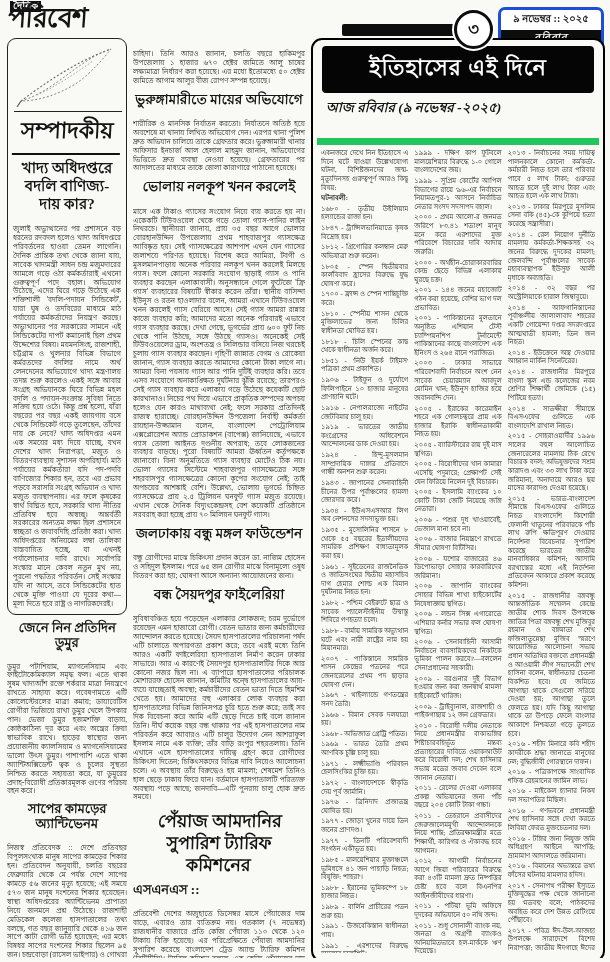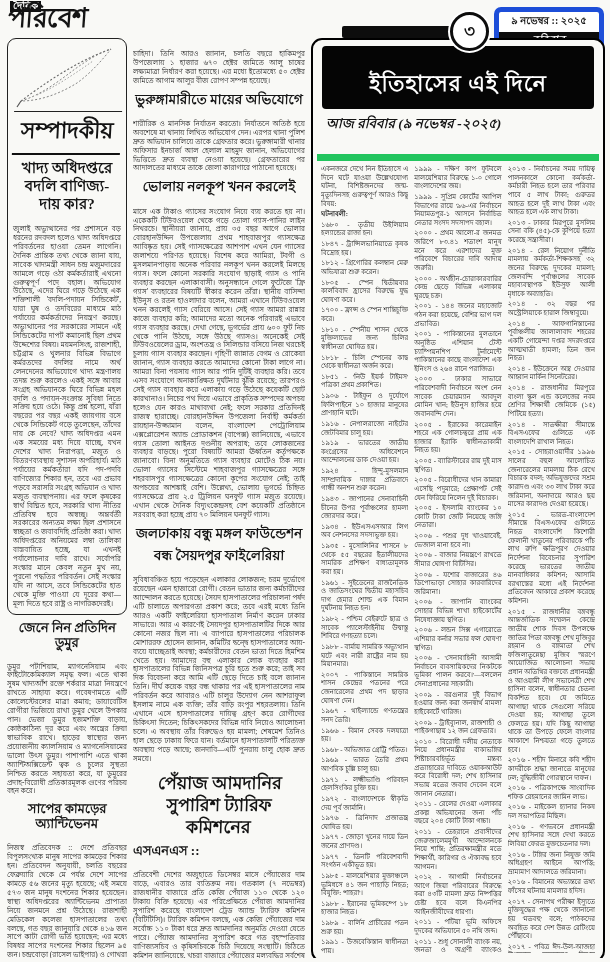"৯ নভেম্বর :: ২০২৫" .datebox { border: 5px solid #1d4ed8 -> 3px solid #1d4ed8 }
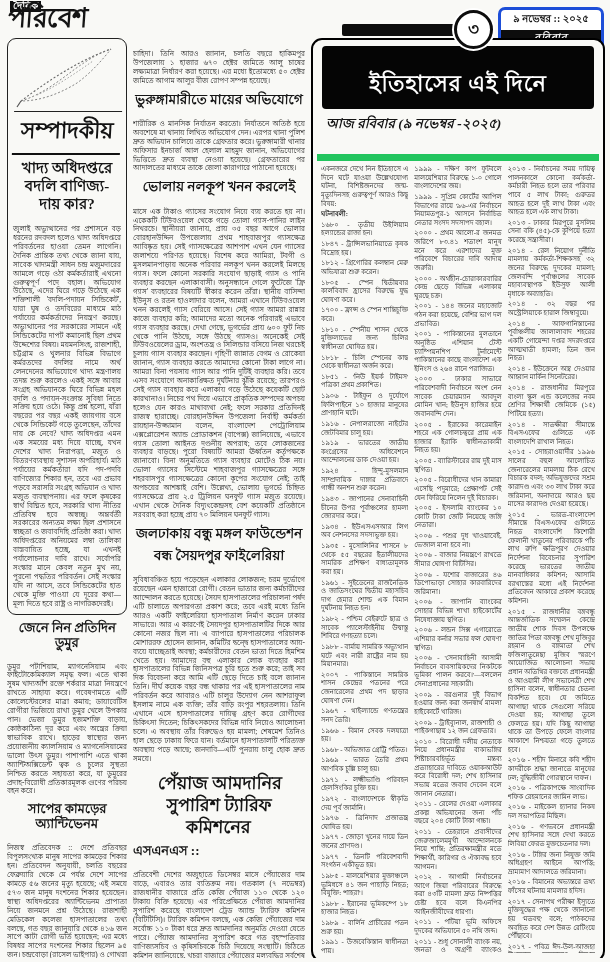"ইতিহাসের এই দিনে" .hist-banner { padding: 20px 0 6px -> 4px 0 6px }
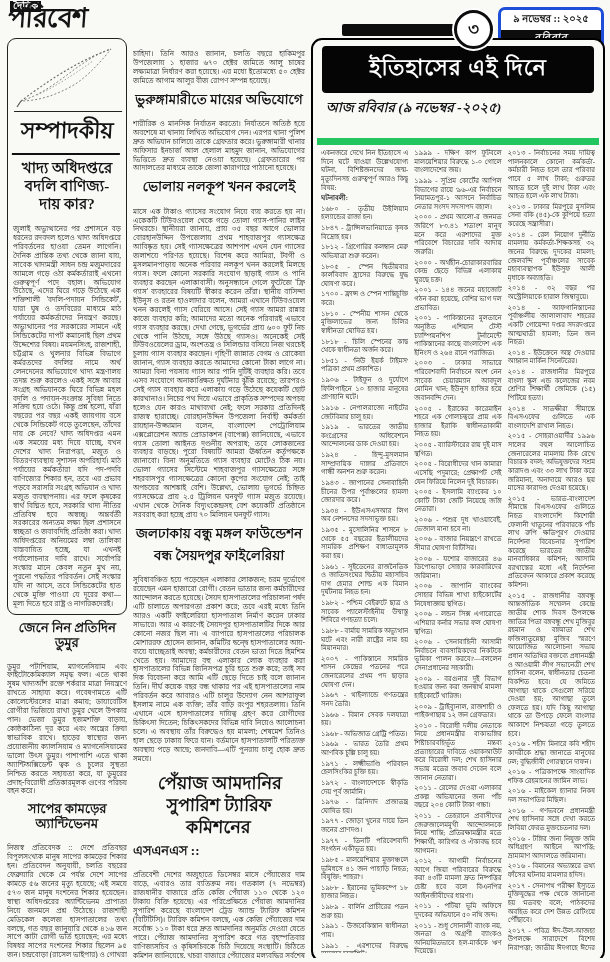"বন্ধু রোগীদের মাঝে চিকিৎসা প্রদান" div.body-sm { html: none -> <div>বন্ধু রোগীদের মাঝে চিকিৎসা প্রদান করেন ডা. নাজিম হোসেন ও সহিদুল ইসলাম। পরে ৬৫ জন রোগীর মাঝে বিনামূল্যে ওষুধ বিতরণ করা হয়; ঘোষণা আসে অন্যান্য আয়োজনের জন্য।</div> }
